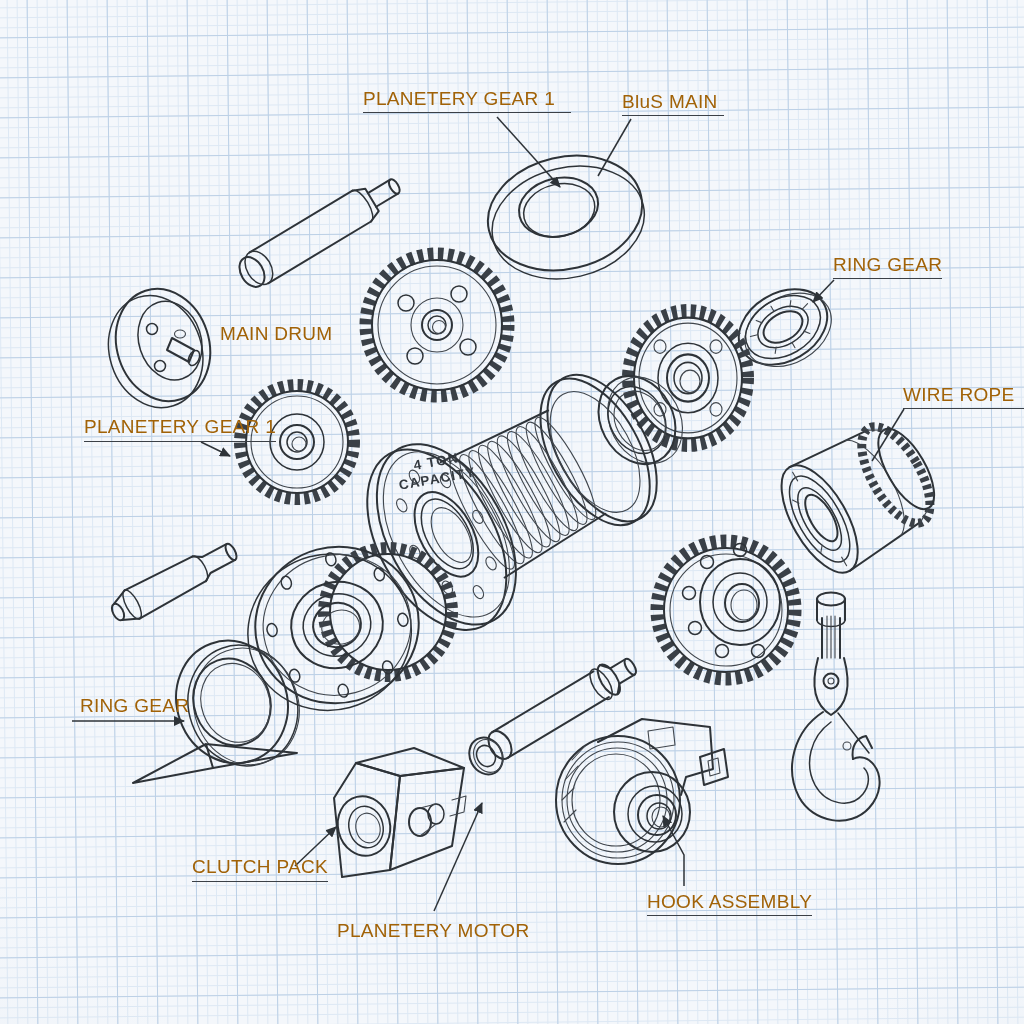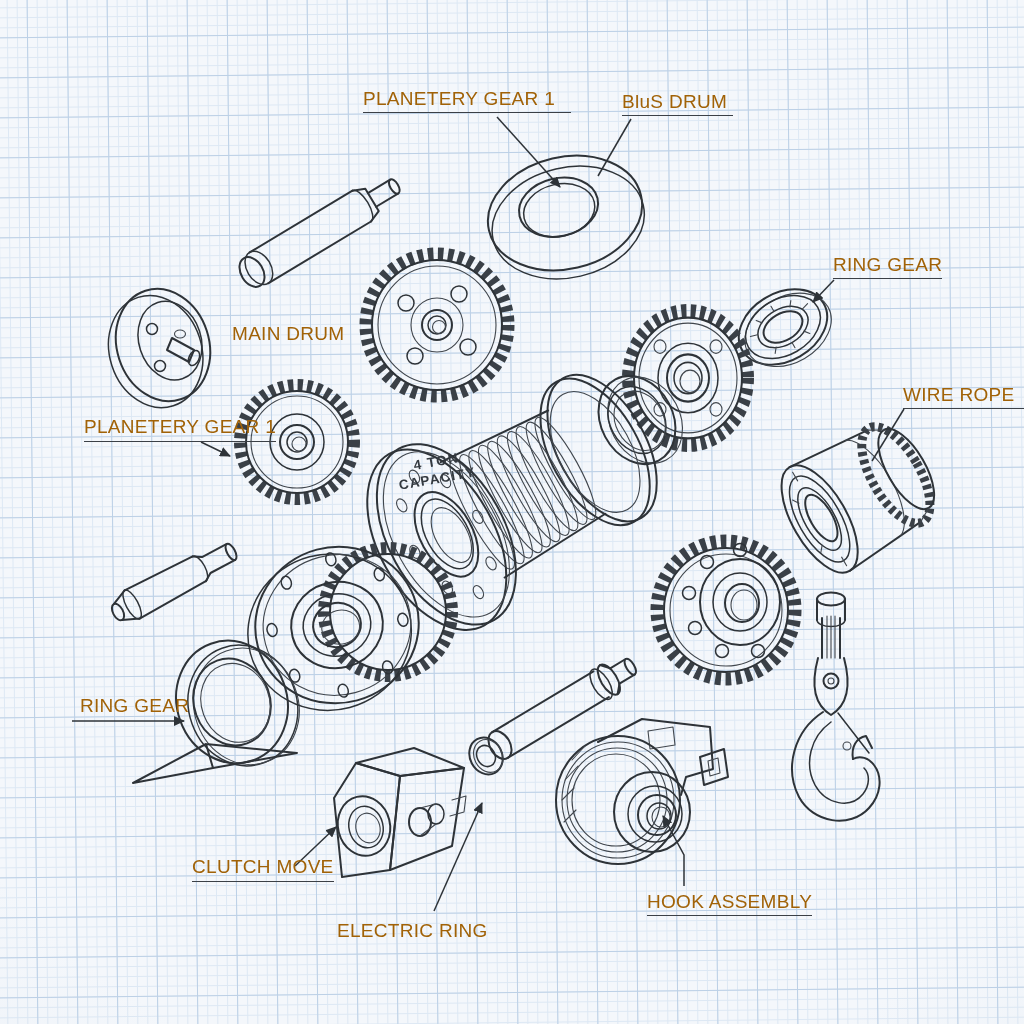"BluS DRUM" div.lbl { text: DRUM -> MAIN }
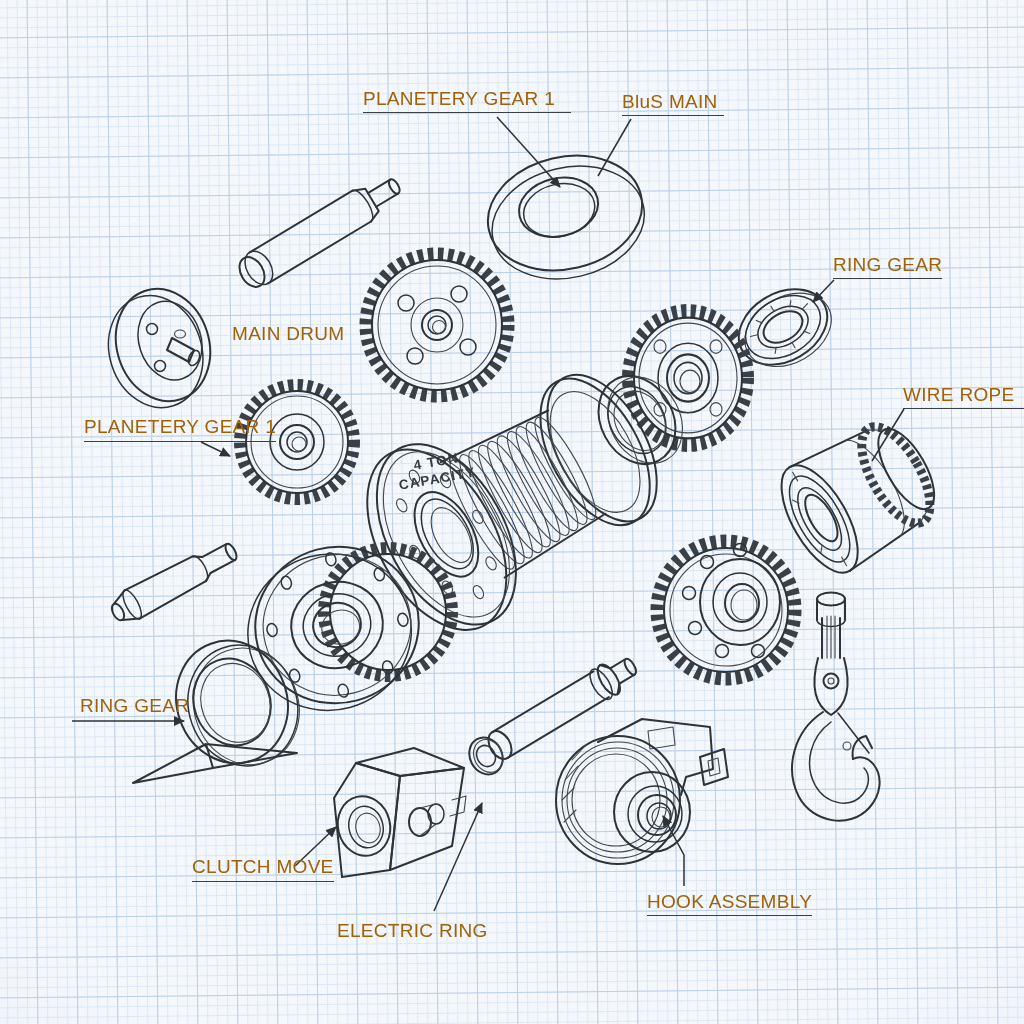"MAIN DRUM" #lbl-main-drum { left: 232px -> 220px }
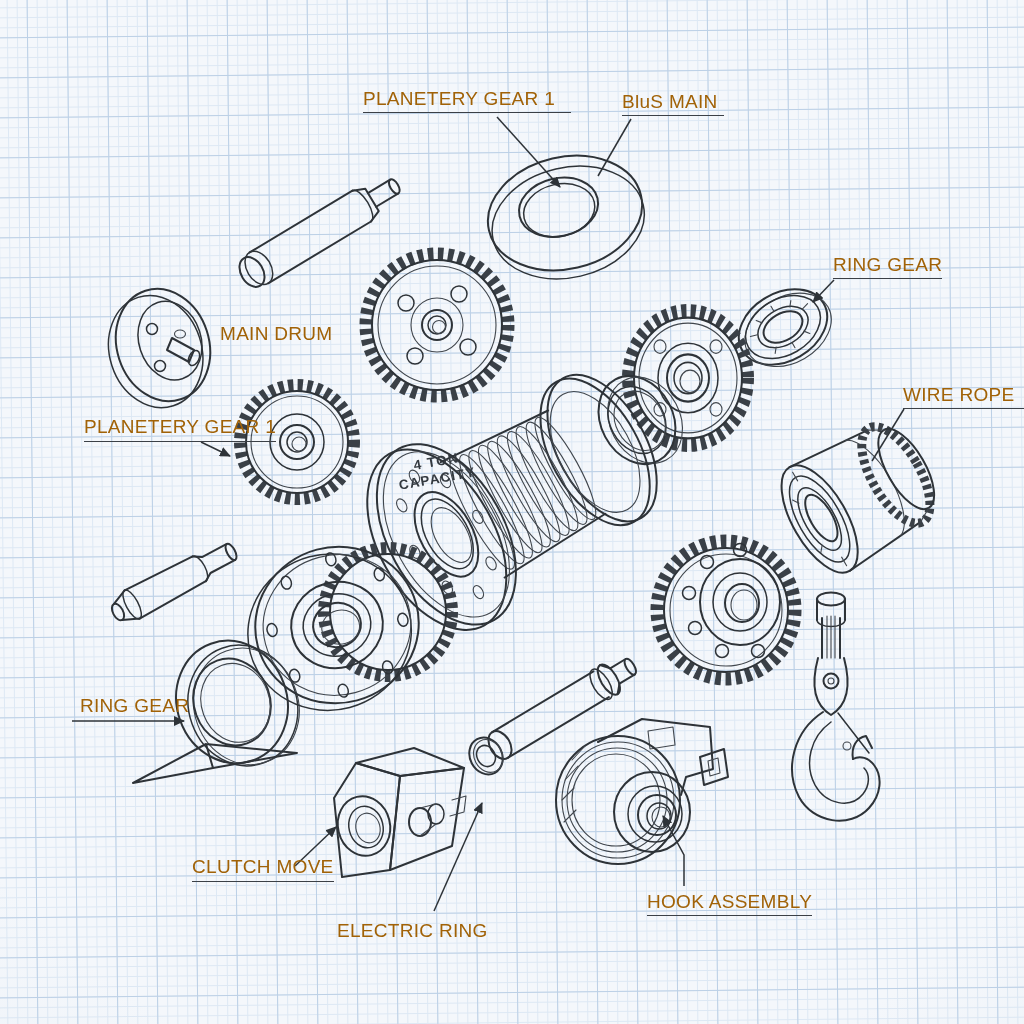"CLUTCH MOVE" div.lbl { text: MOVE -> PACK }
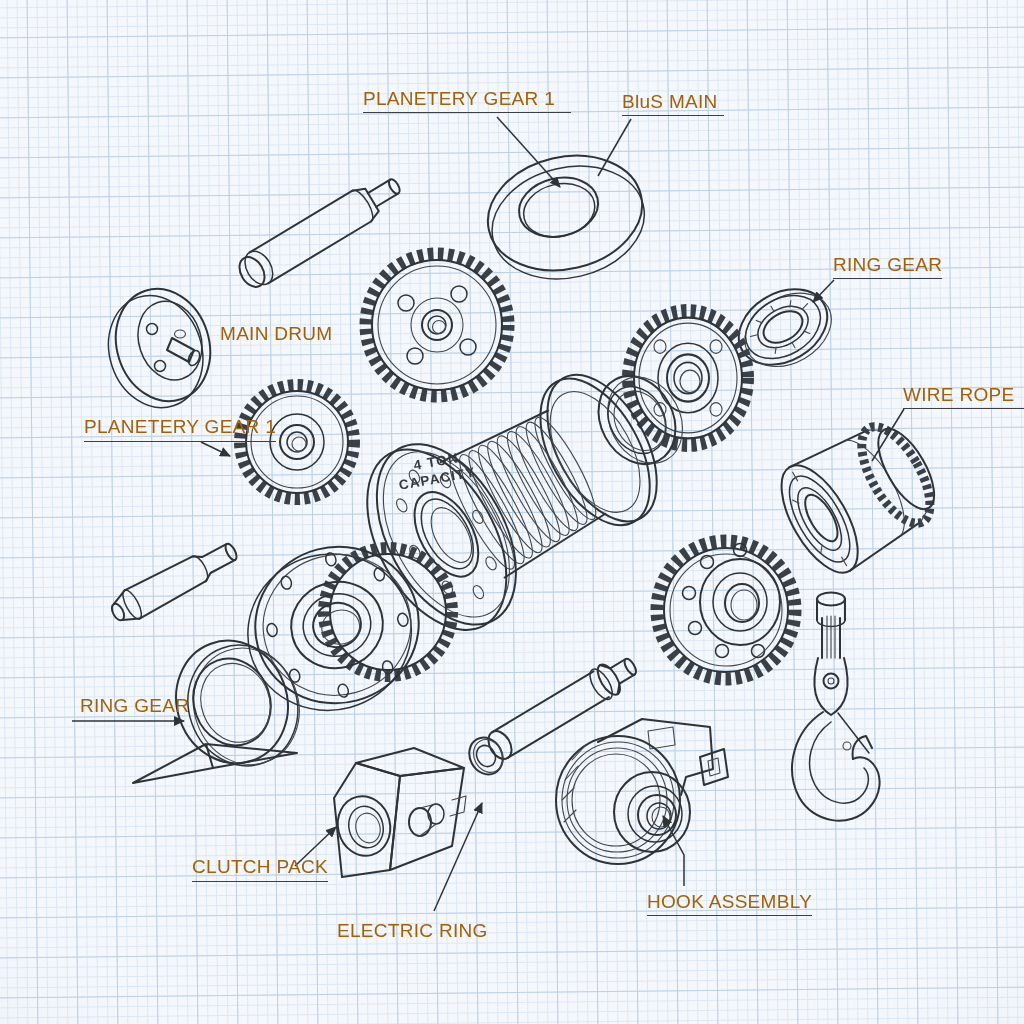"ELECTRIC RING" div.lbl { text: ELECTRIC RING -> PLANETERY MOTOR }
